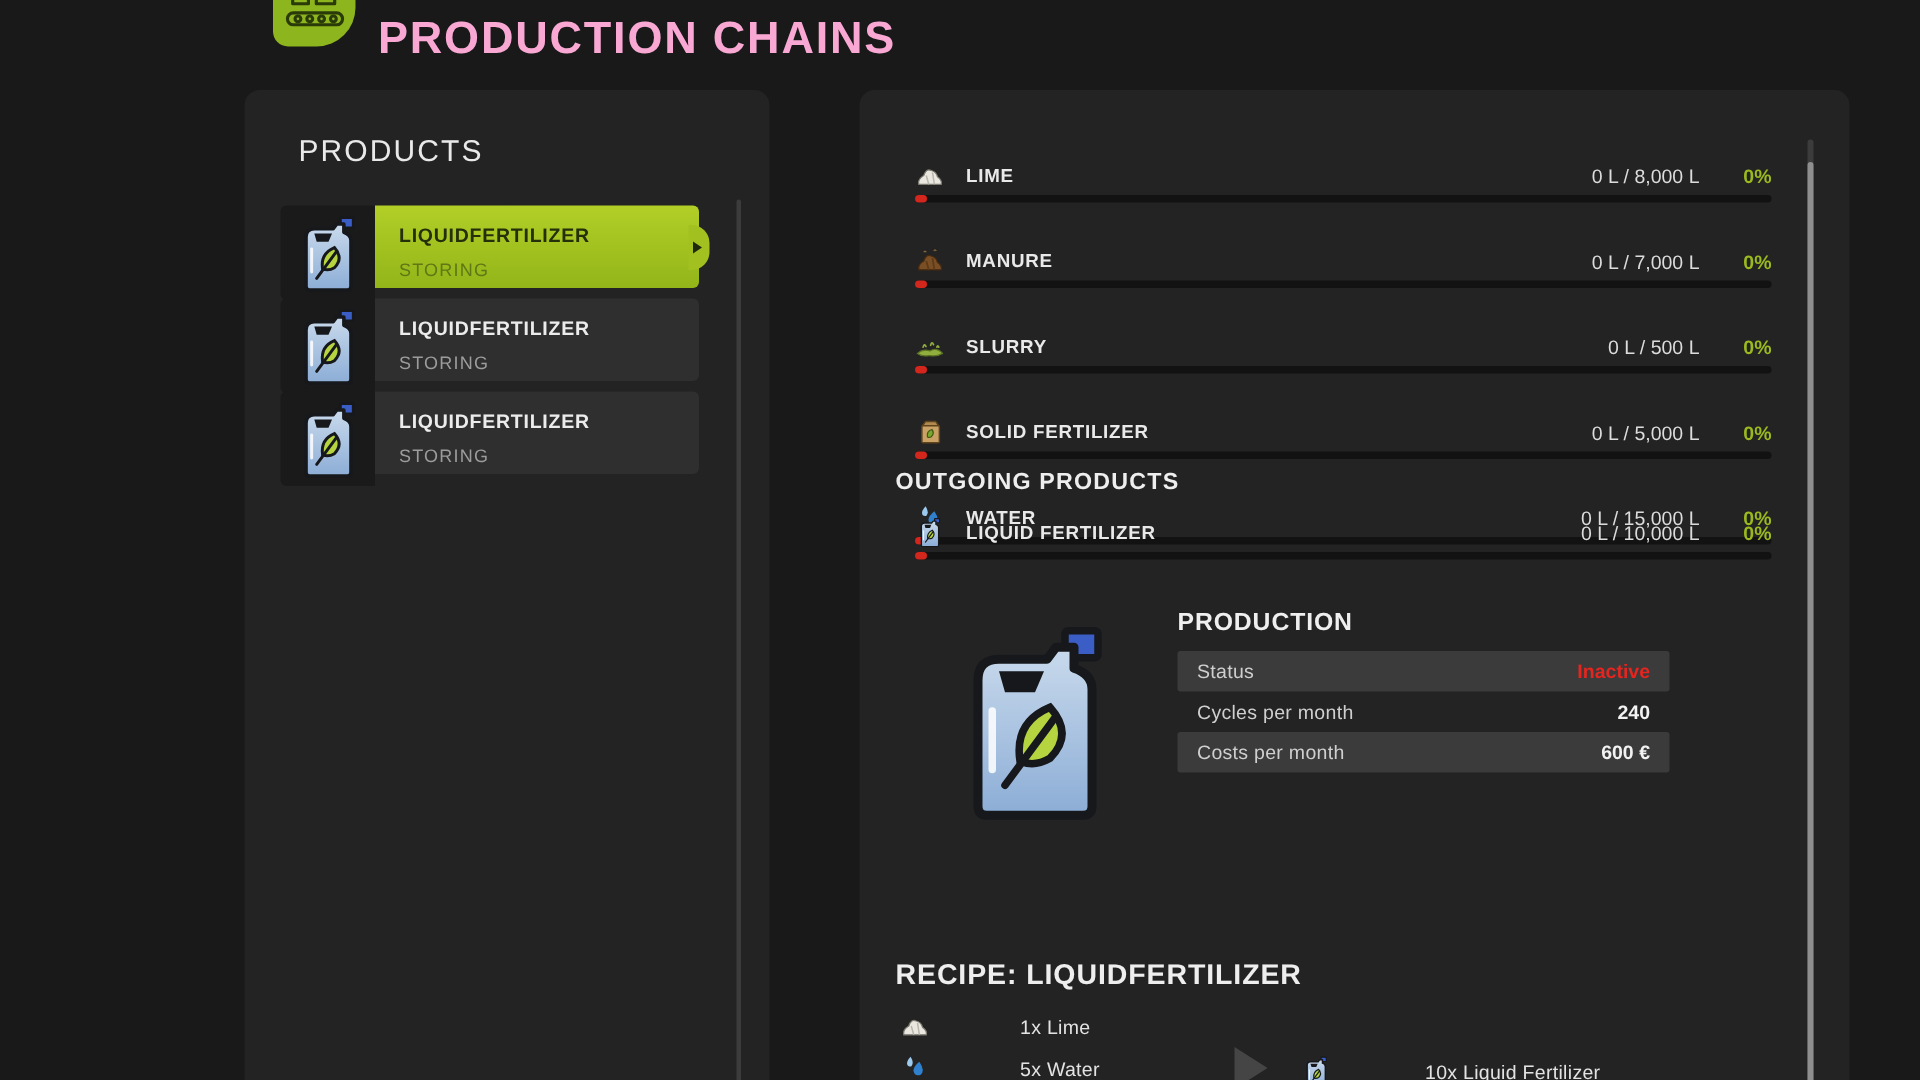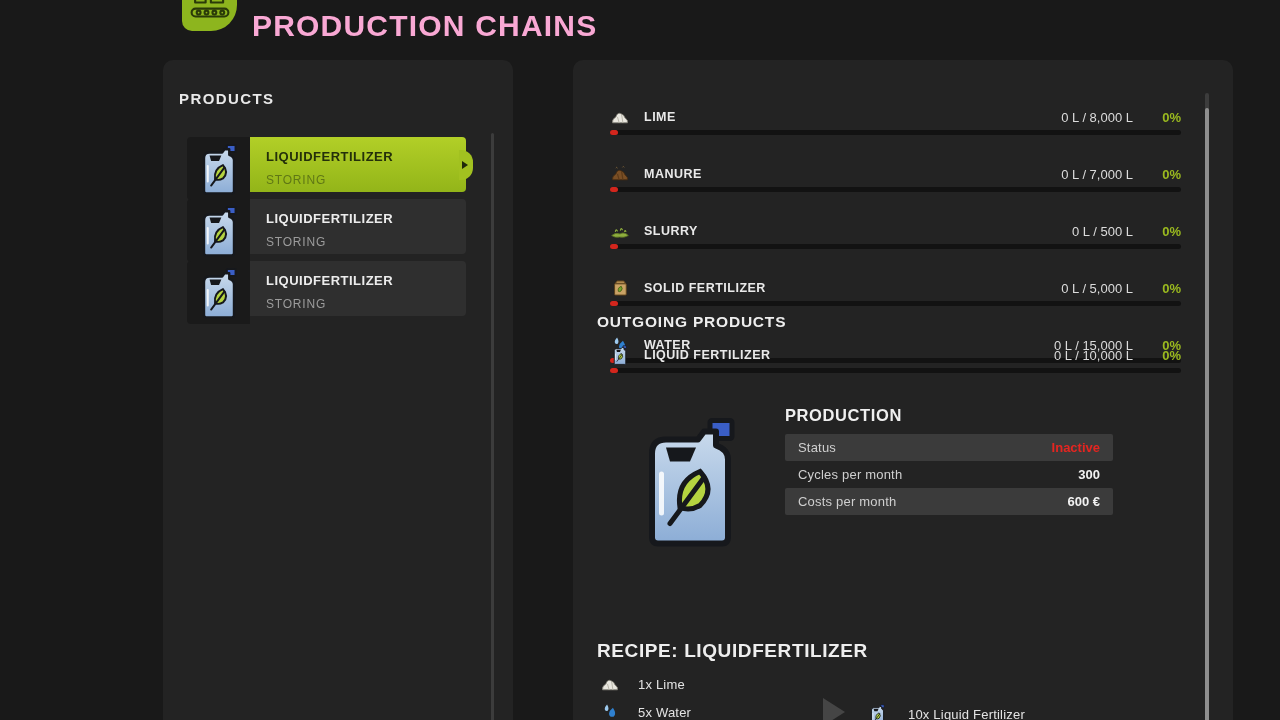"PRODUCTS" .products-title { font-size: 15px -> 20px; font-weight: bold -> normal; left: 16px -> 36px }
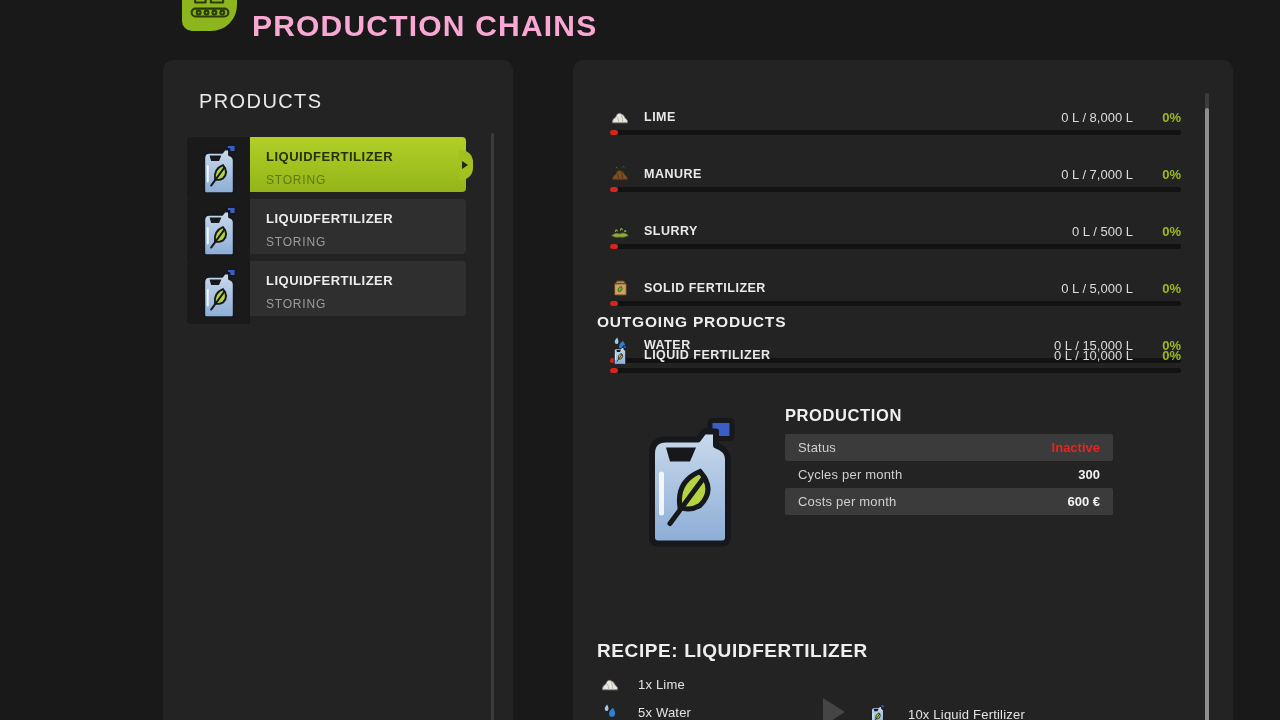"300" span.trow-value { text: 300 -> 240 }
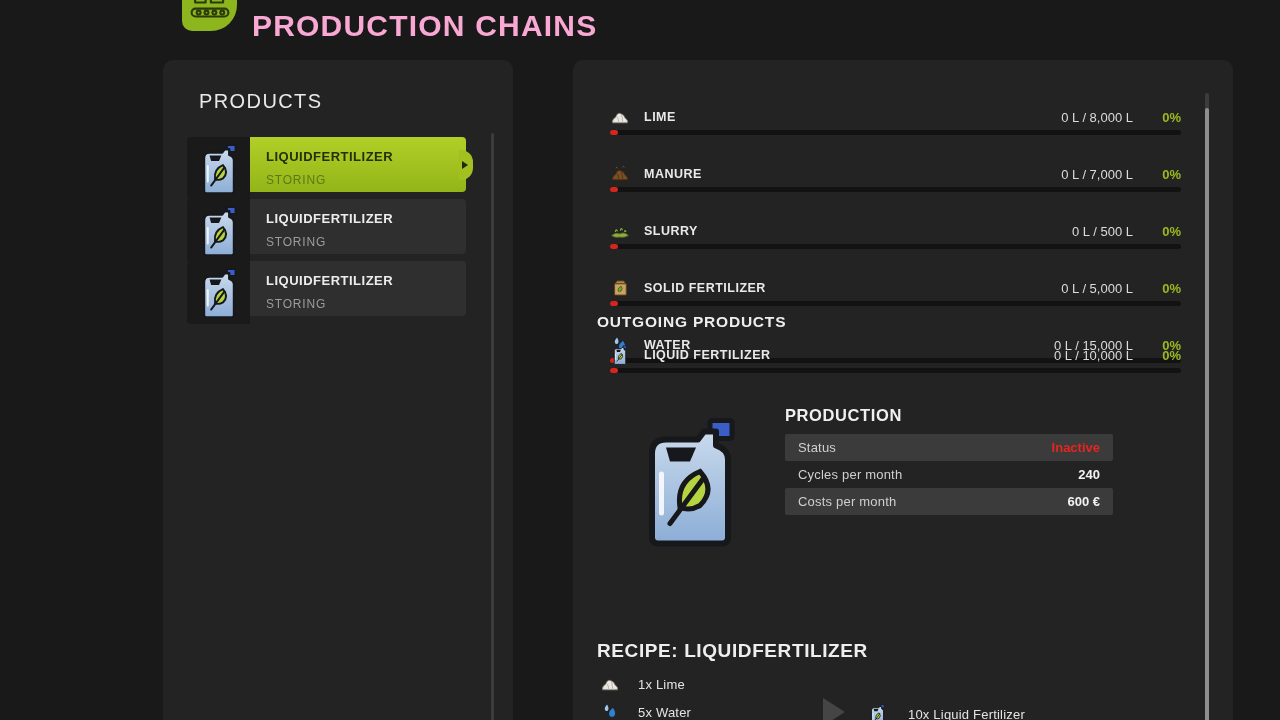"1x Lime" .recipe-text { margin-left: none -> 42px }
